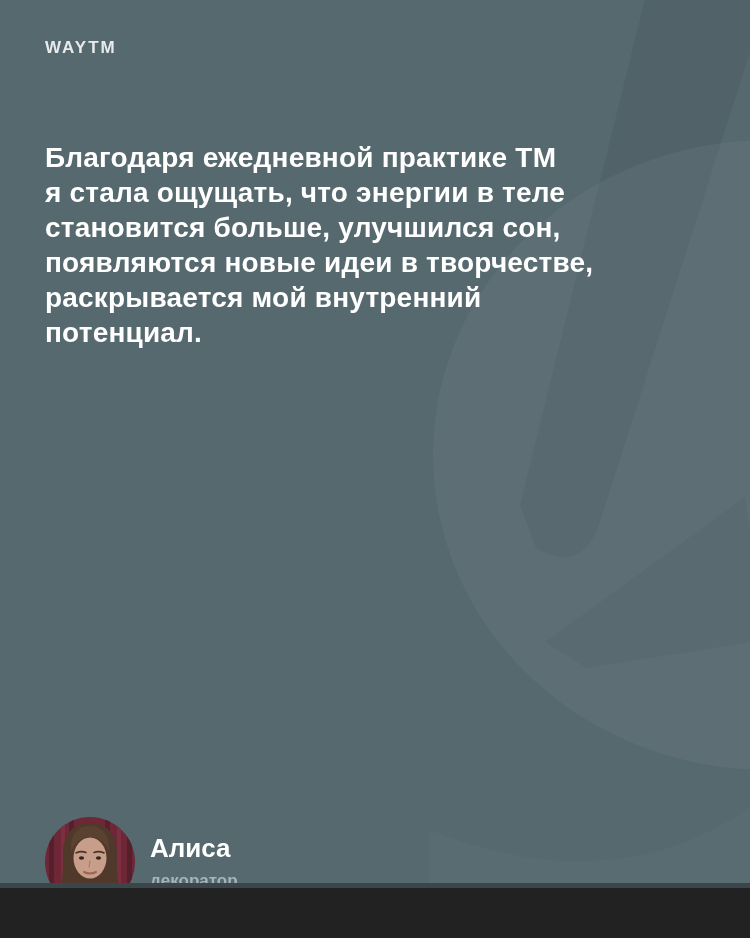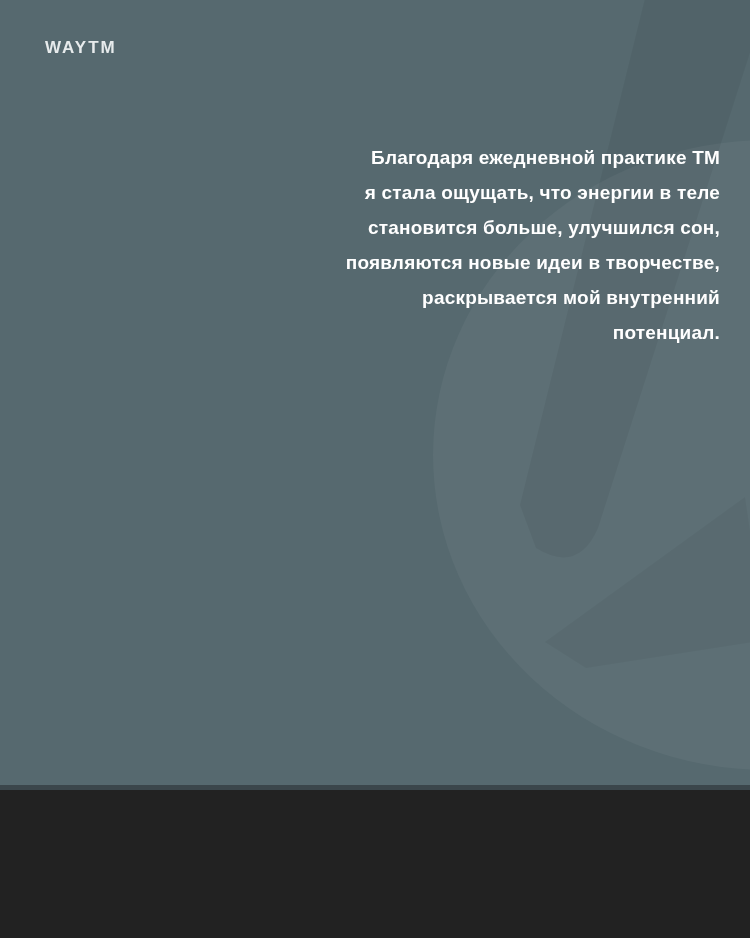"WAYTM" .card { height: 790px -> 888px }
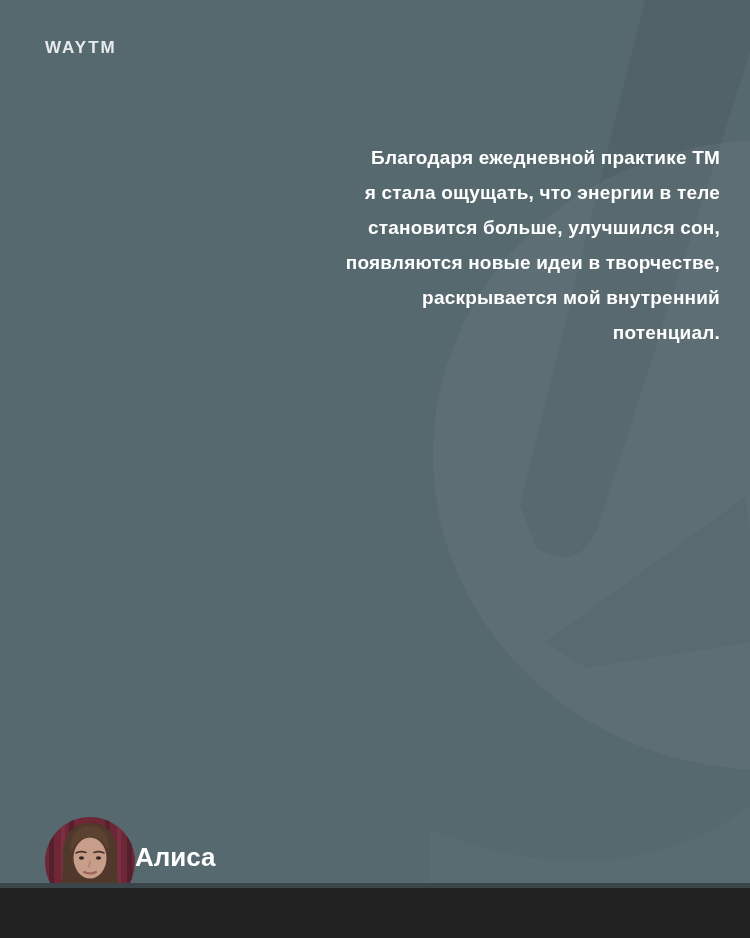"Благодаря ежедневной практике ТМ" .content p { font-size: 19px -> 28px; text-align: right -> none }
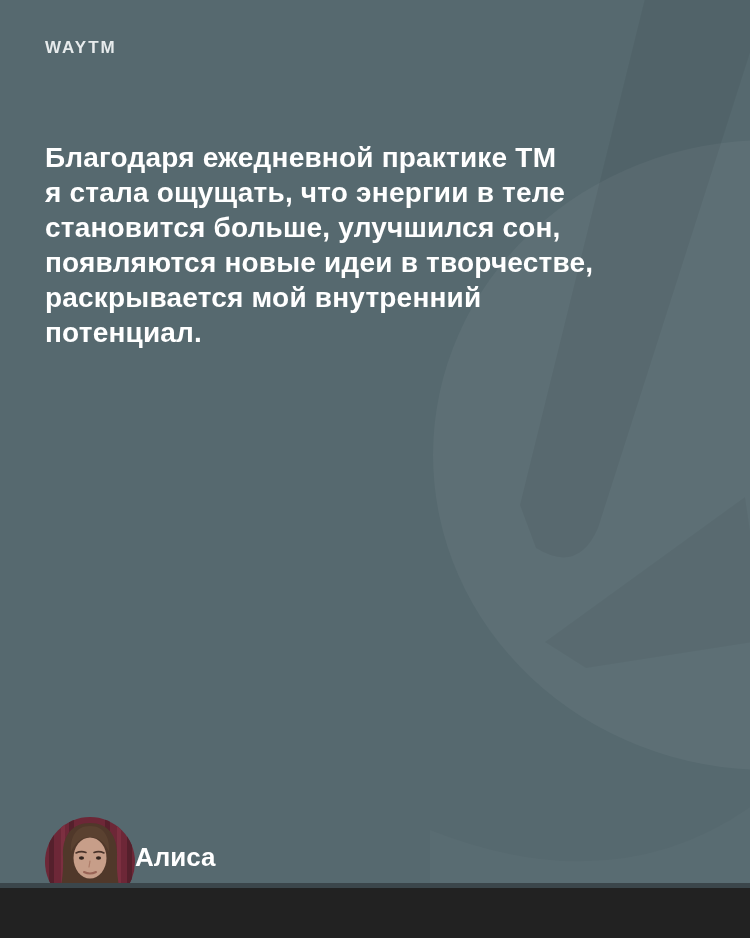"Алиса" .author { align-items: flex-end -> center; gap: none -> 15px }
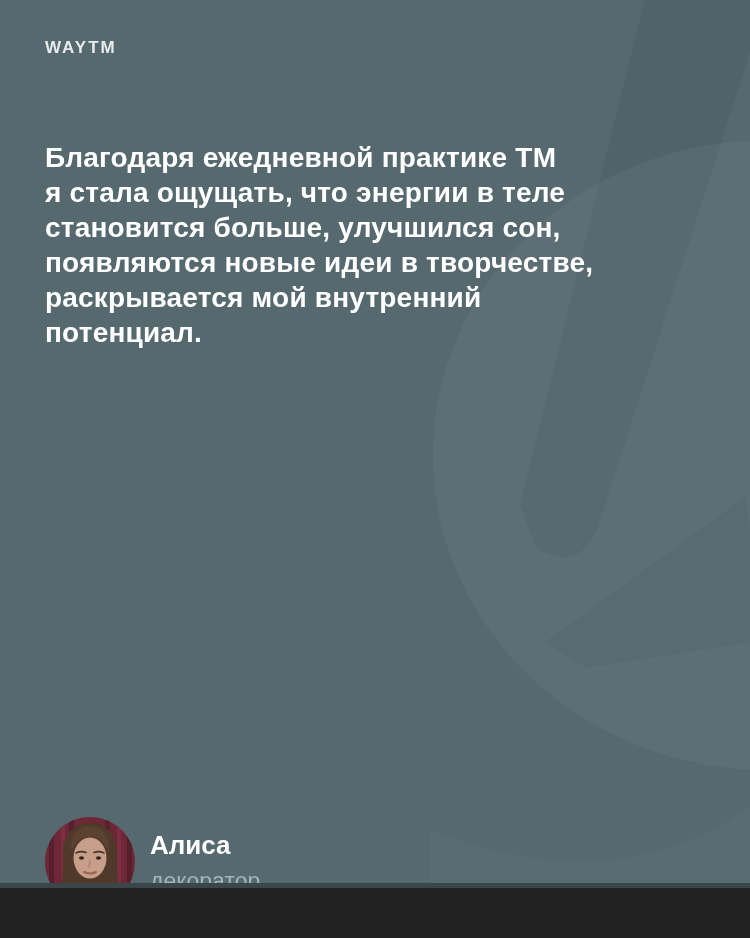"декоратор" .author-role { font-size: 23px -> 17px; font-weight: 400 -> 700 }
